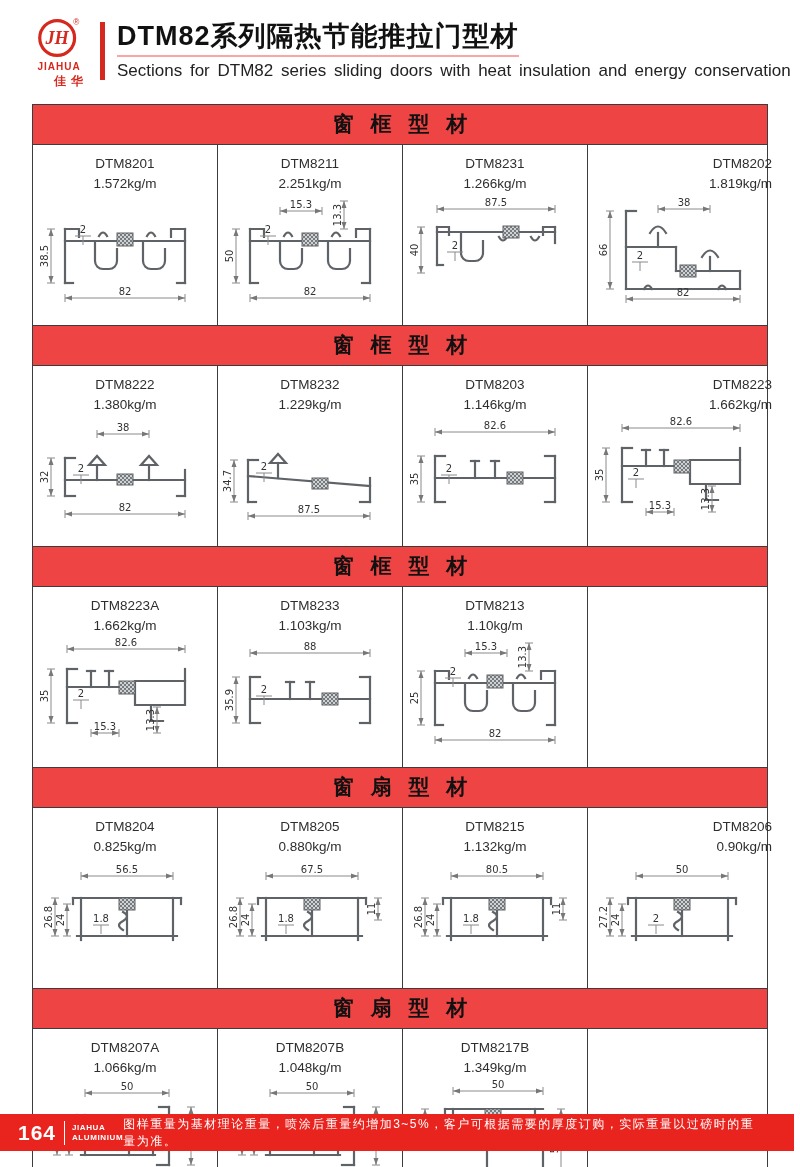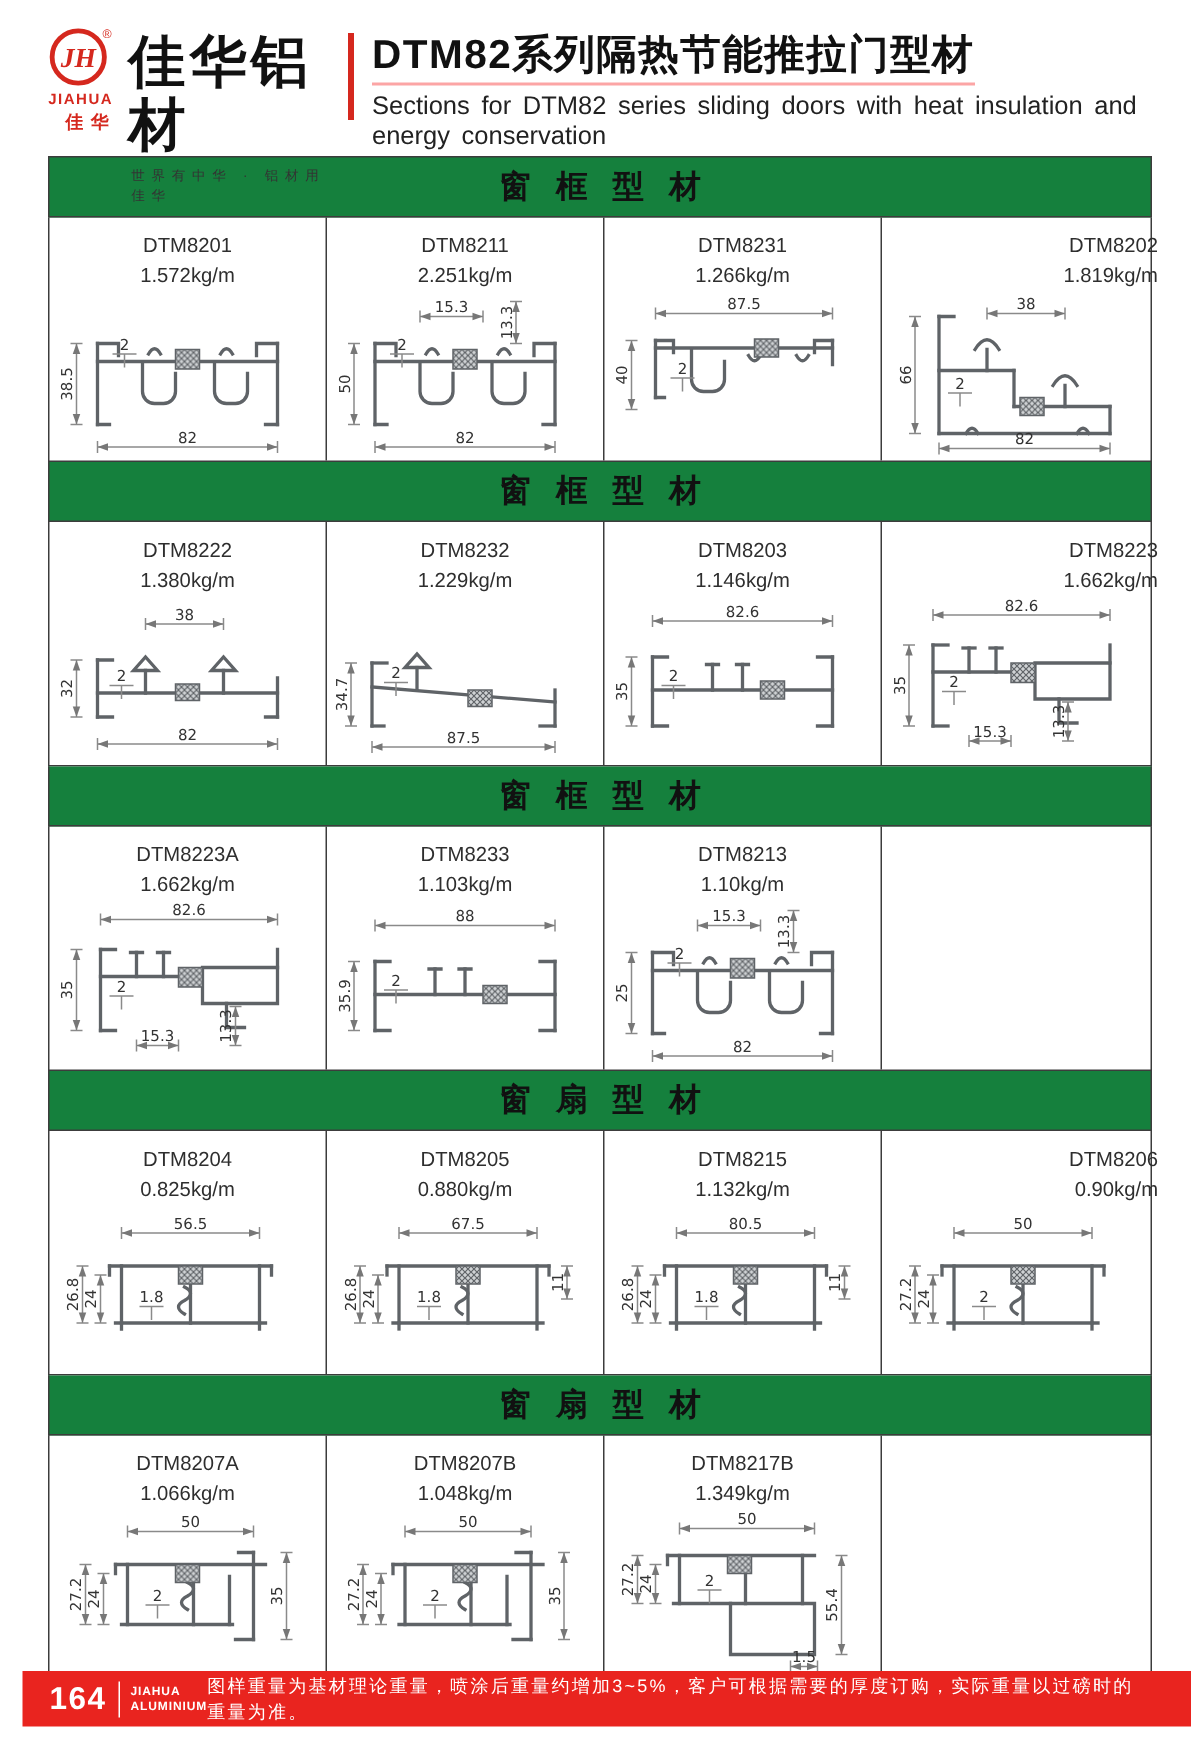"佳华铝材" div.company-block { html: <div> <div>佳华铝材</div> <div>世界有中华 · 铝材用佳华</div> </div> -> none }
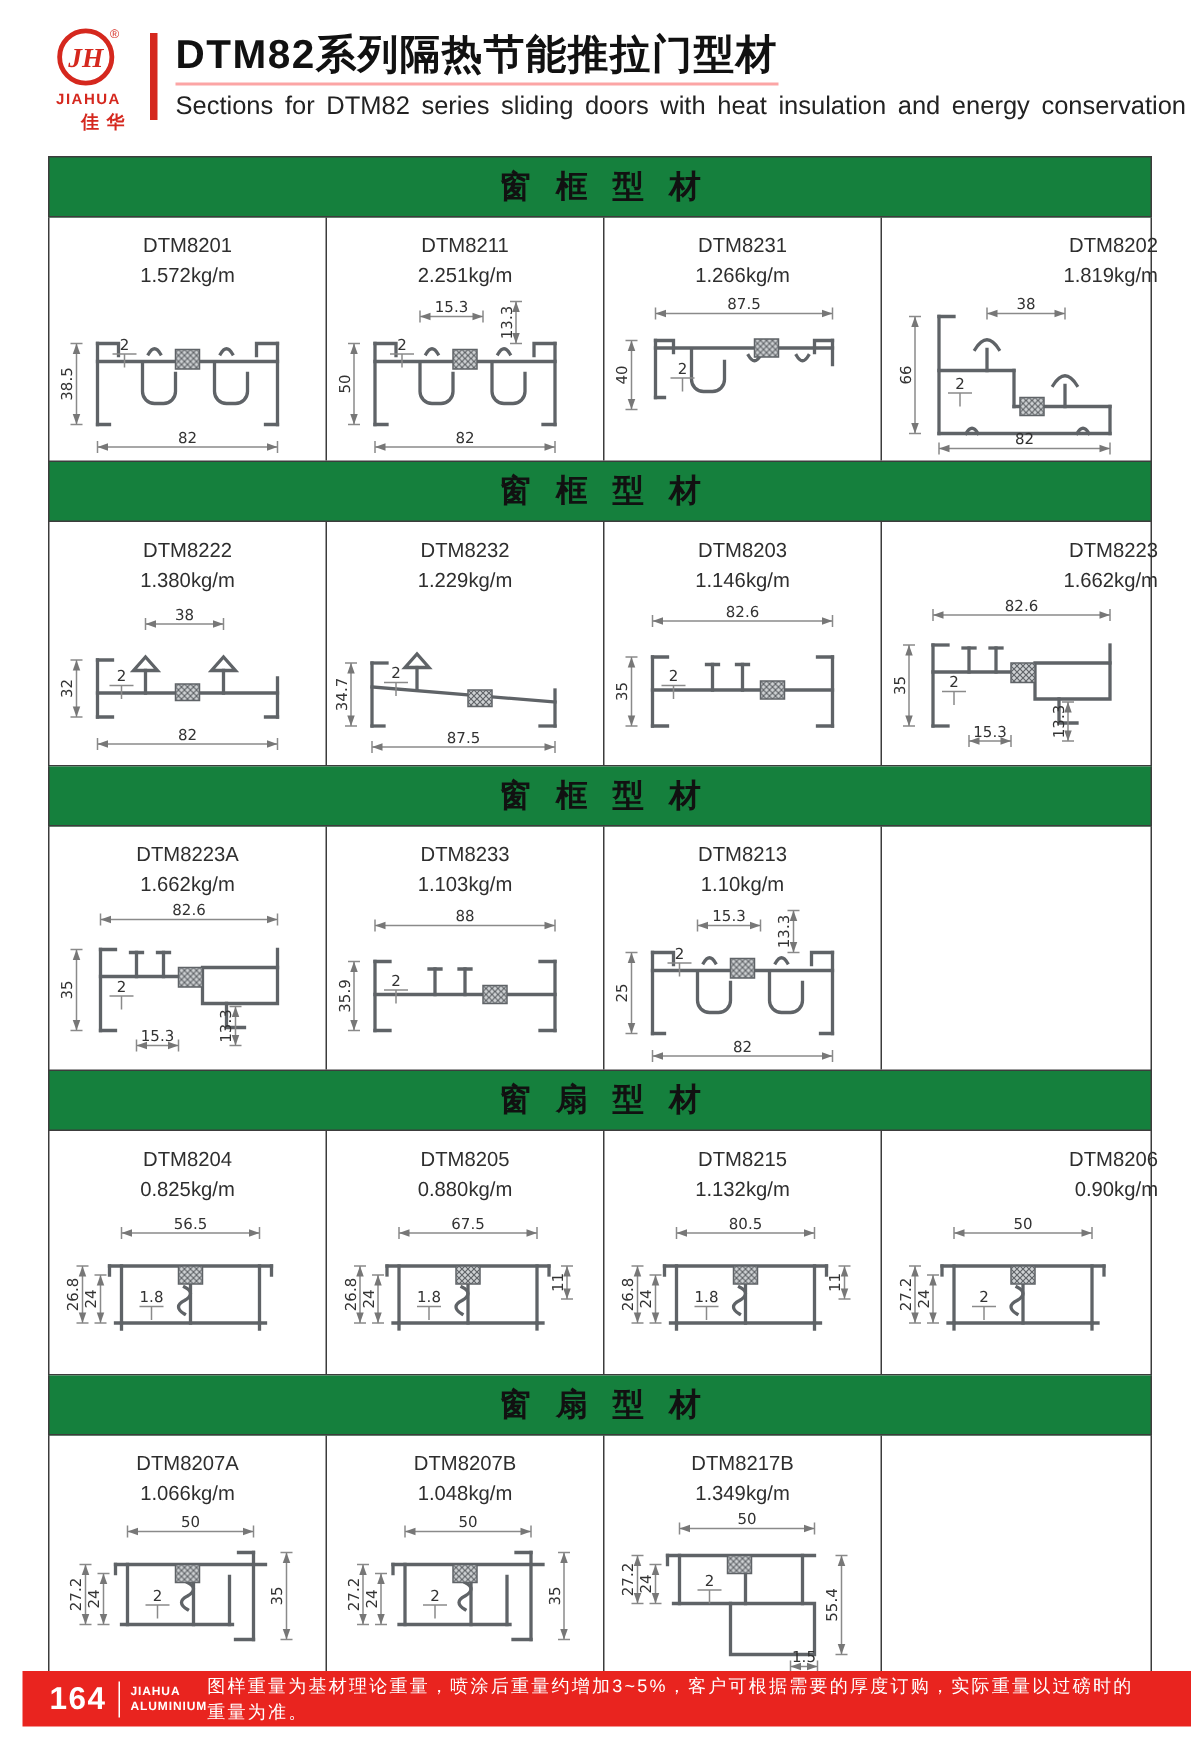"窗框型材" .band { background: #15803d -> #ef4444 }
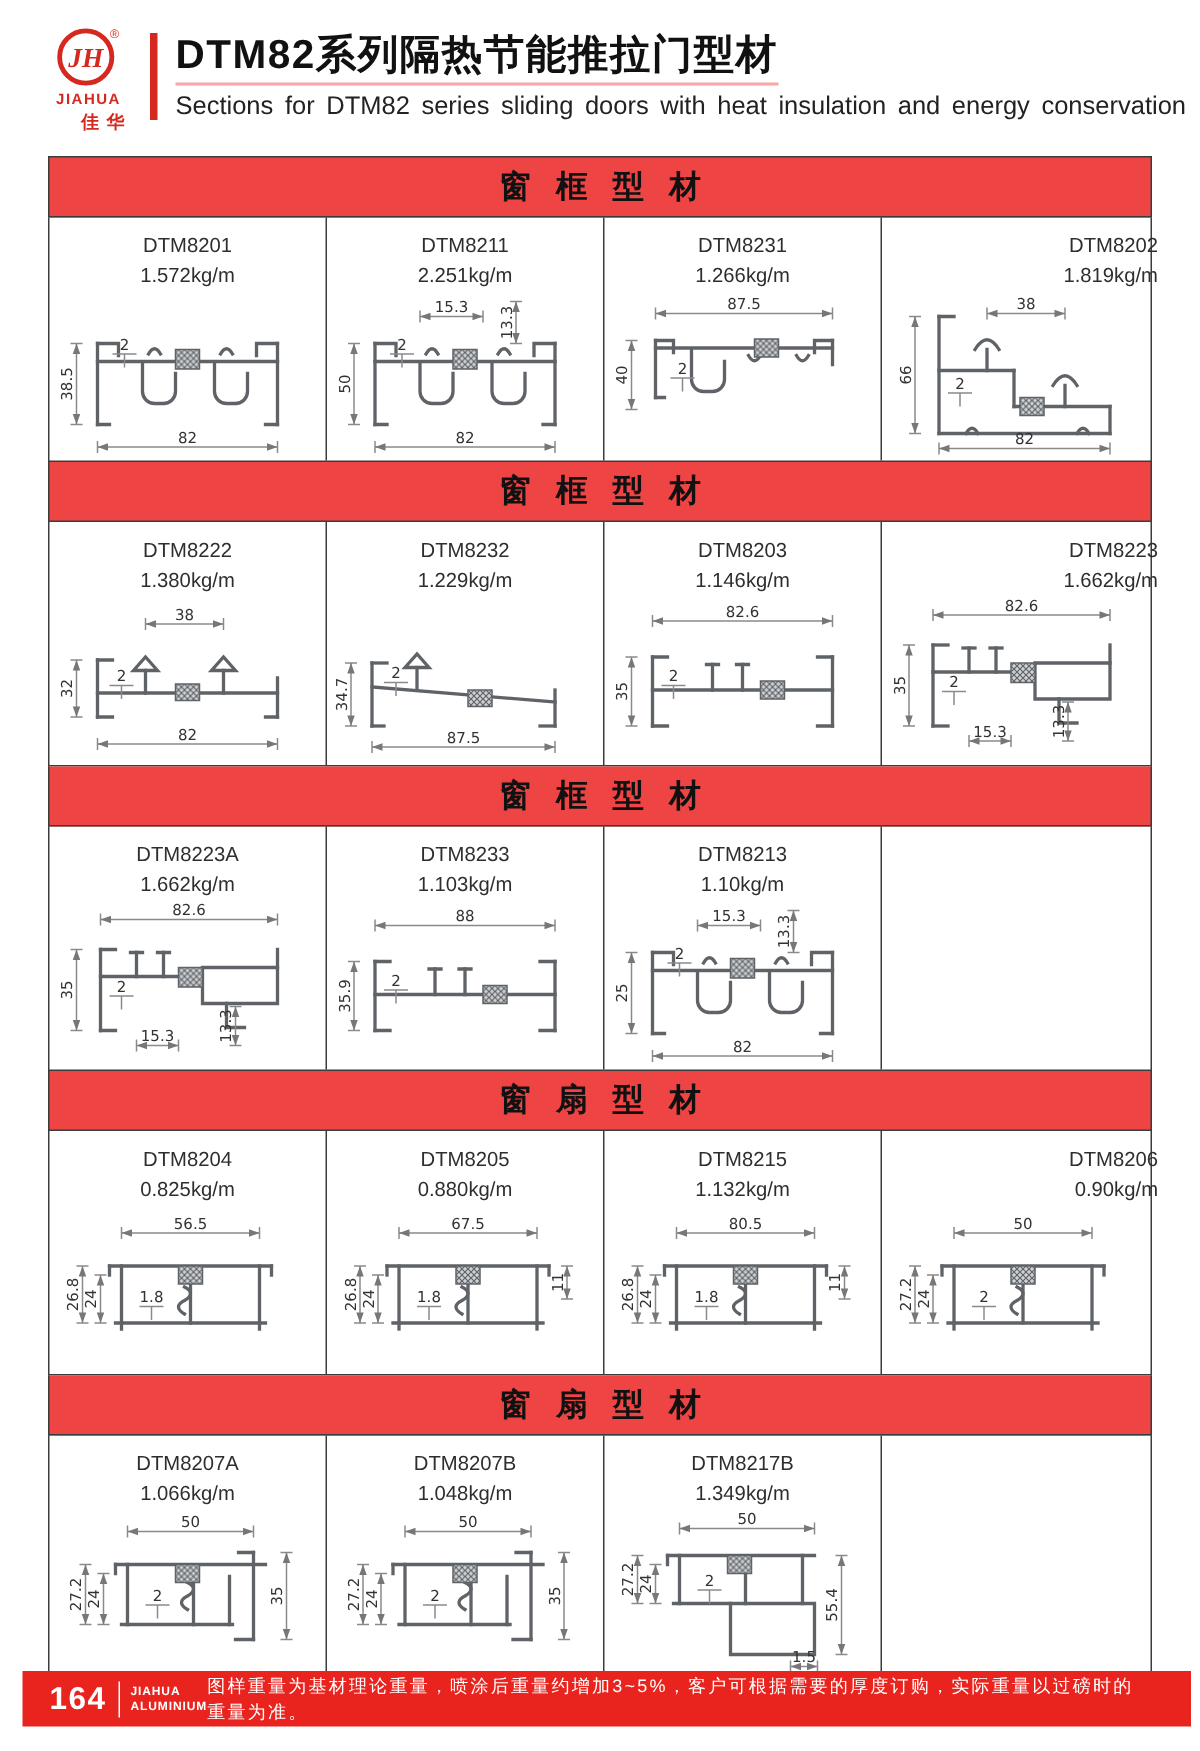"DTM8201" .cell { height: 162px -> 180px }
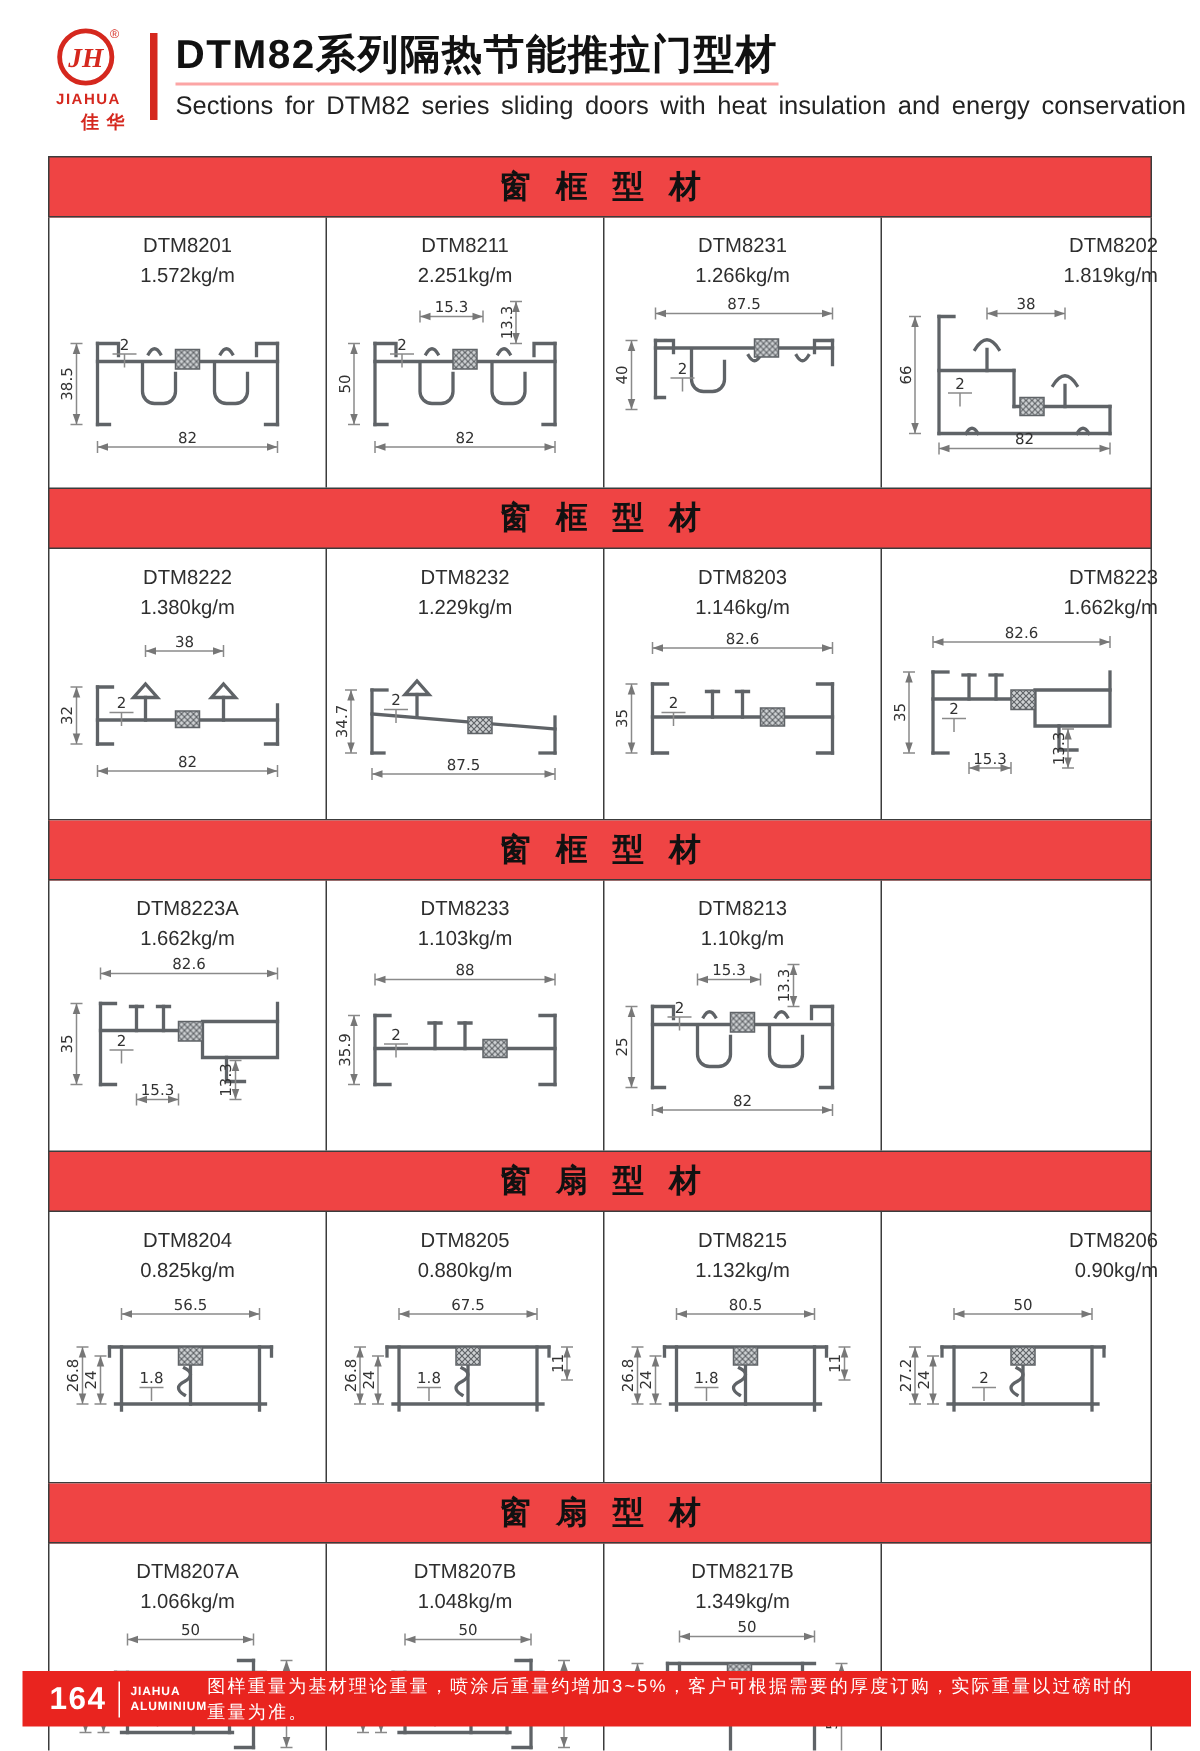"164" footer { left: 15px -> 0 }
